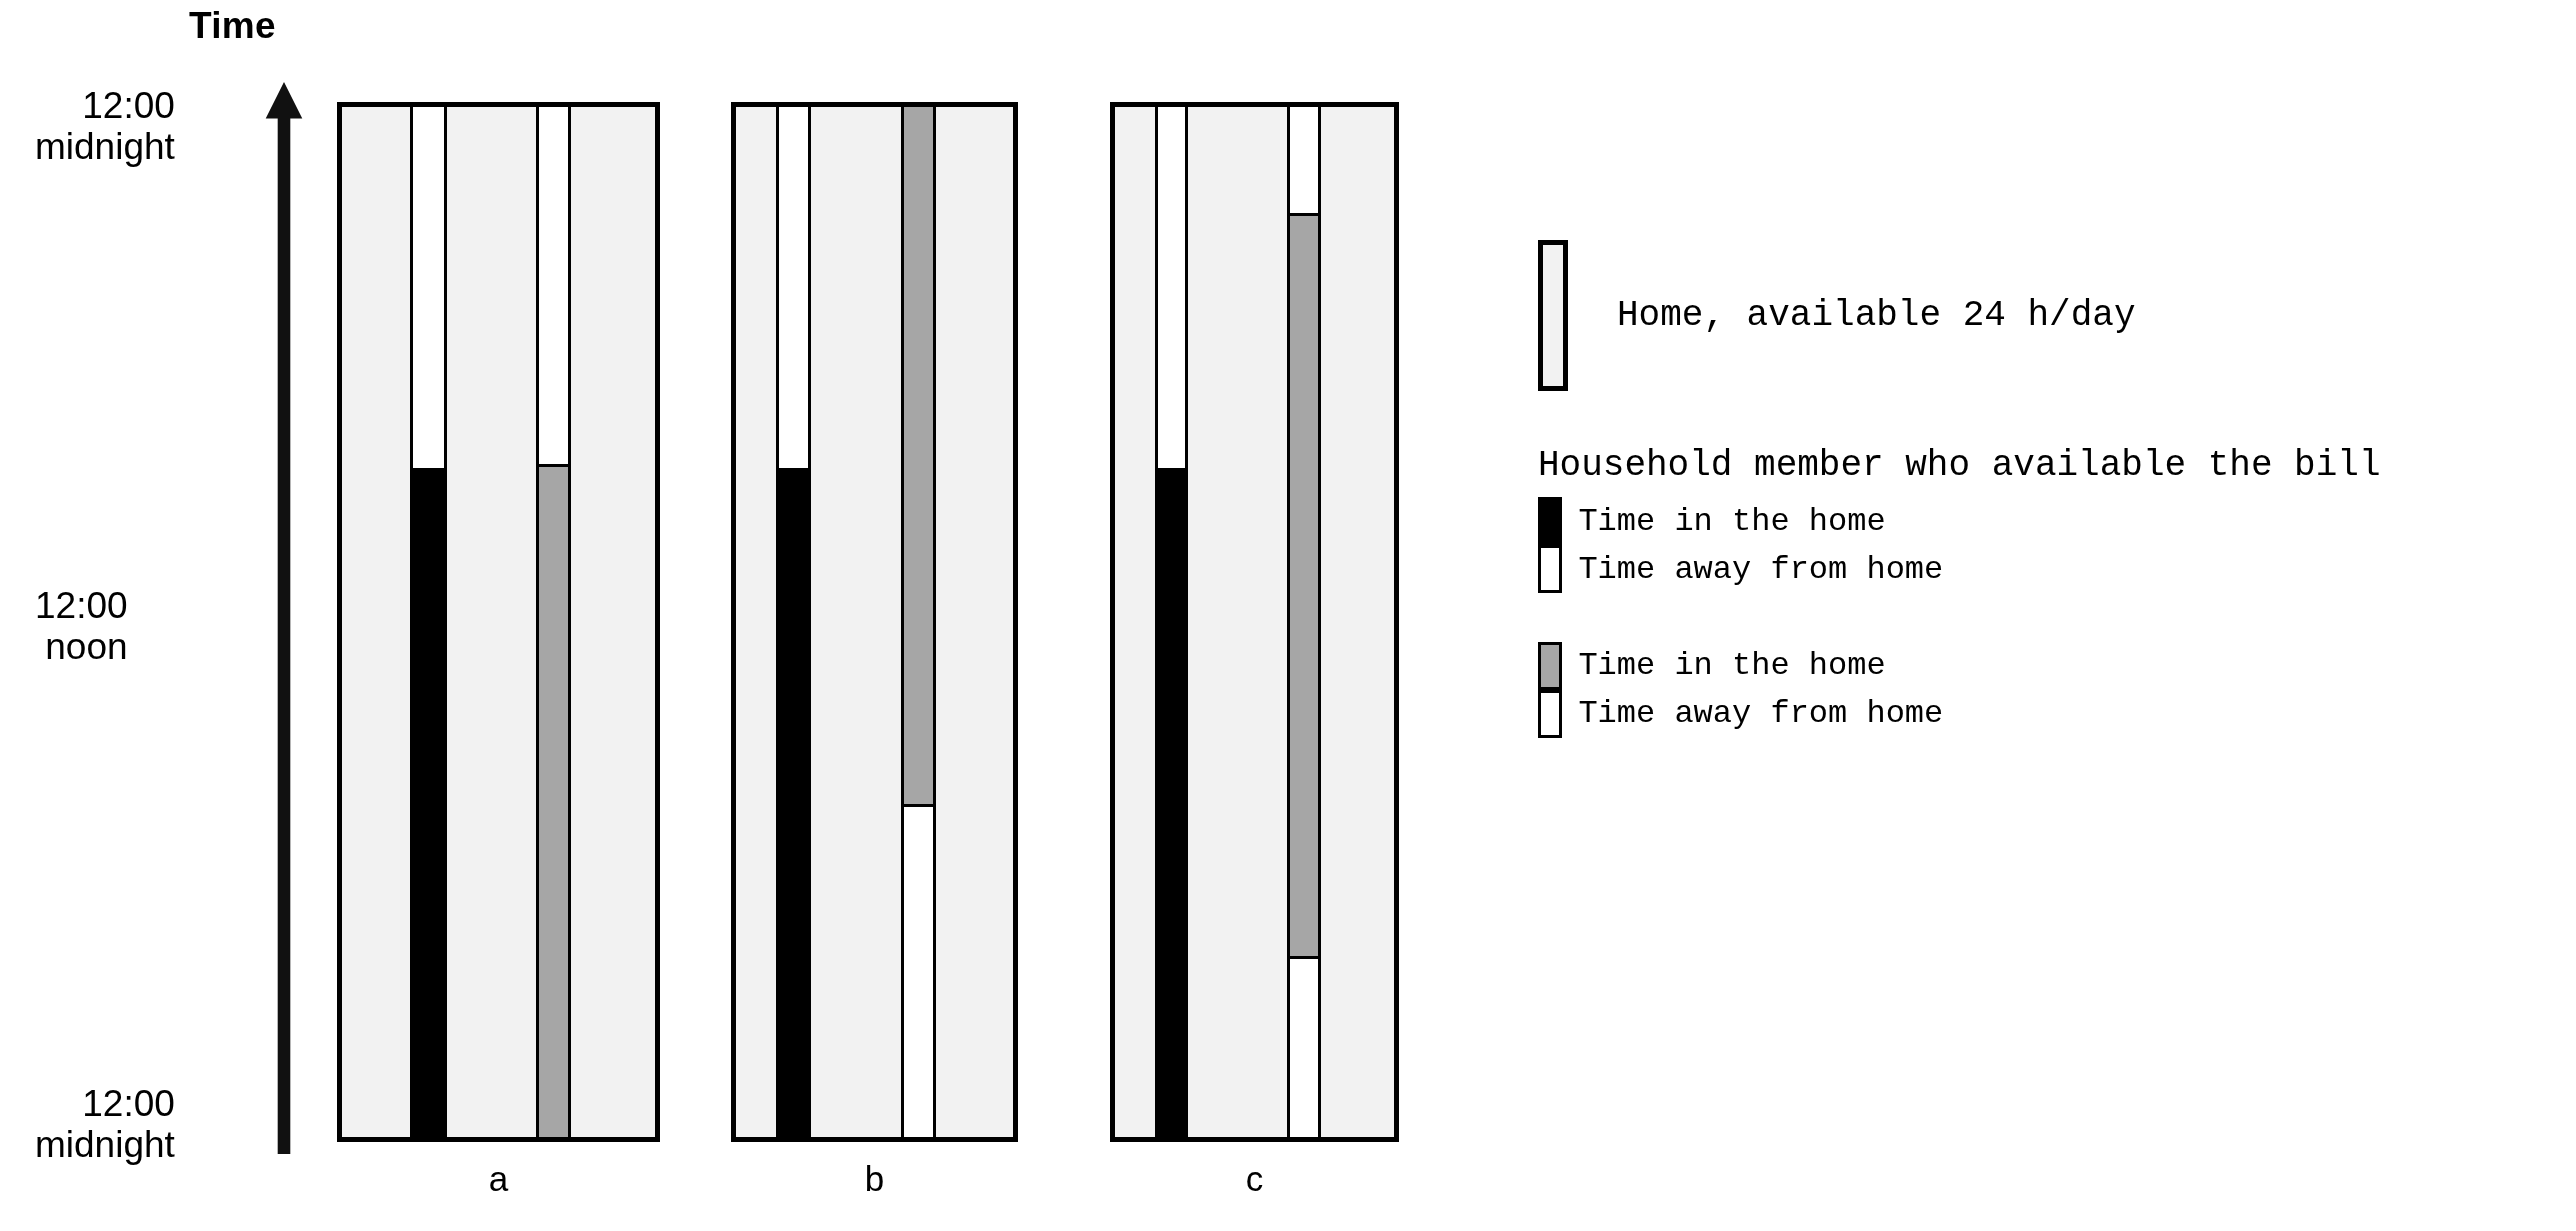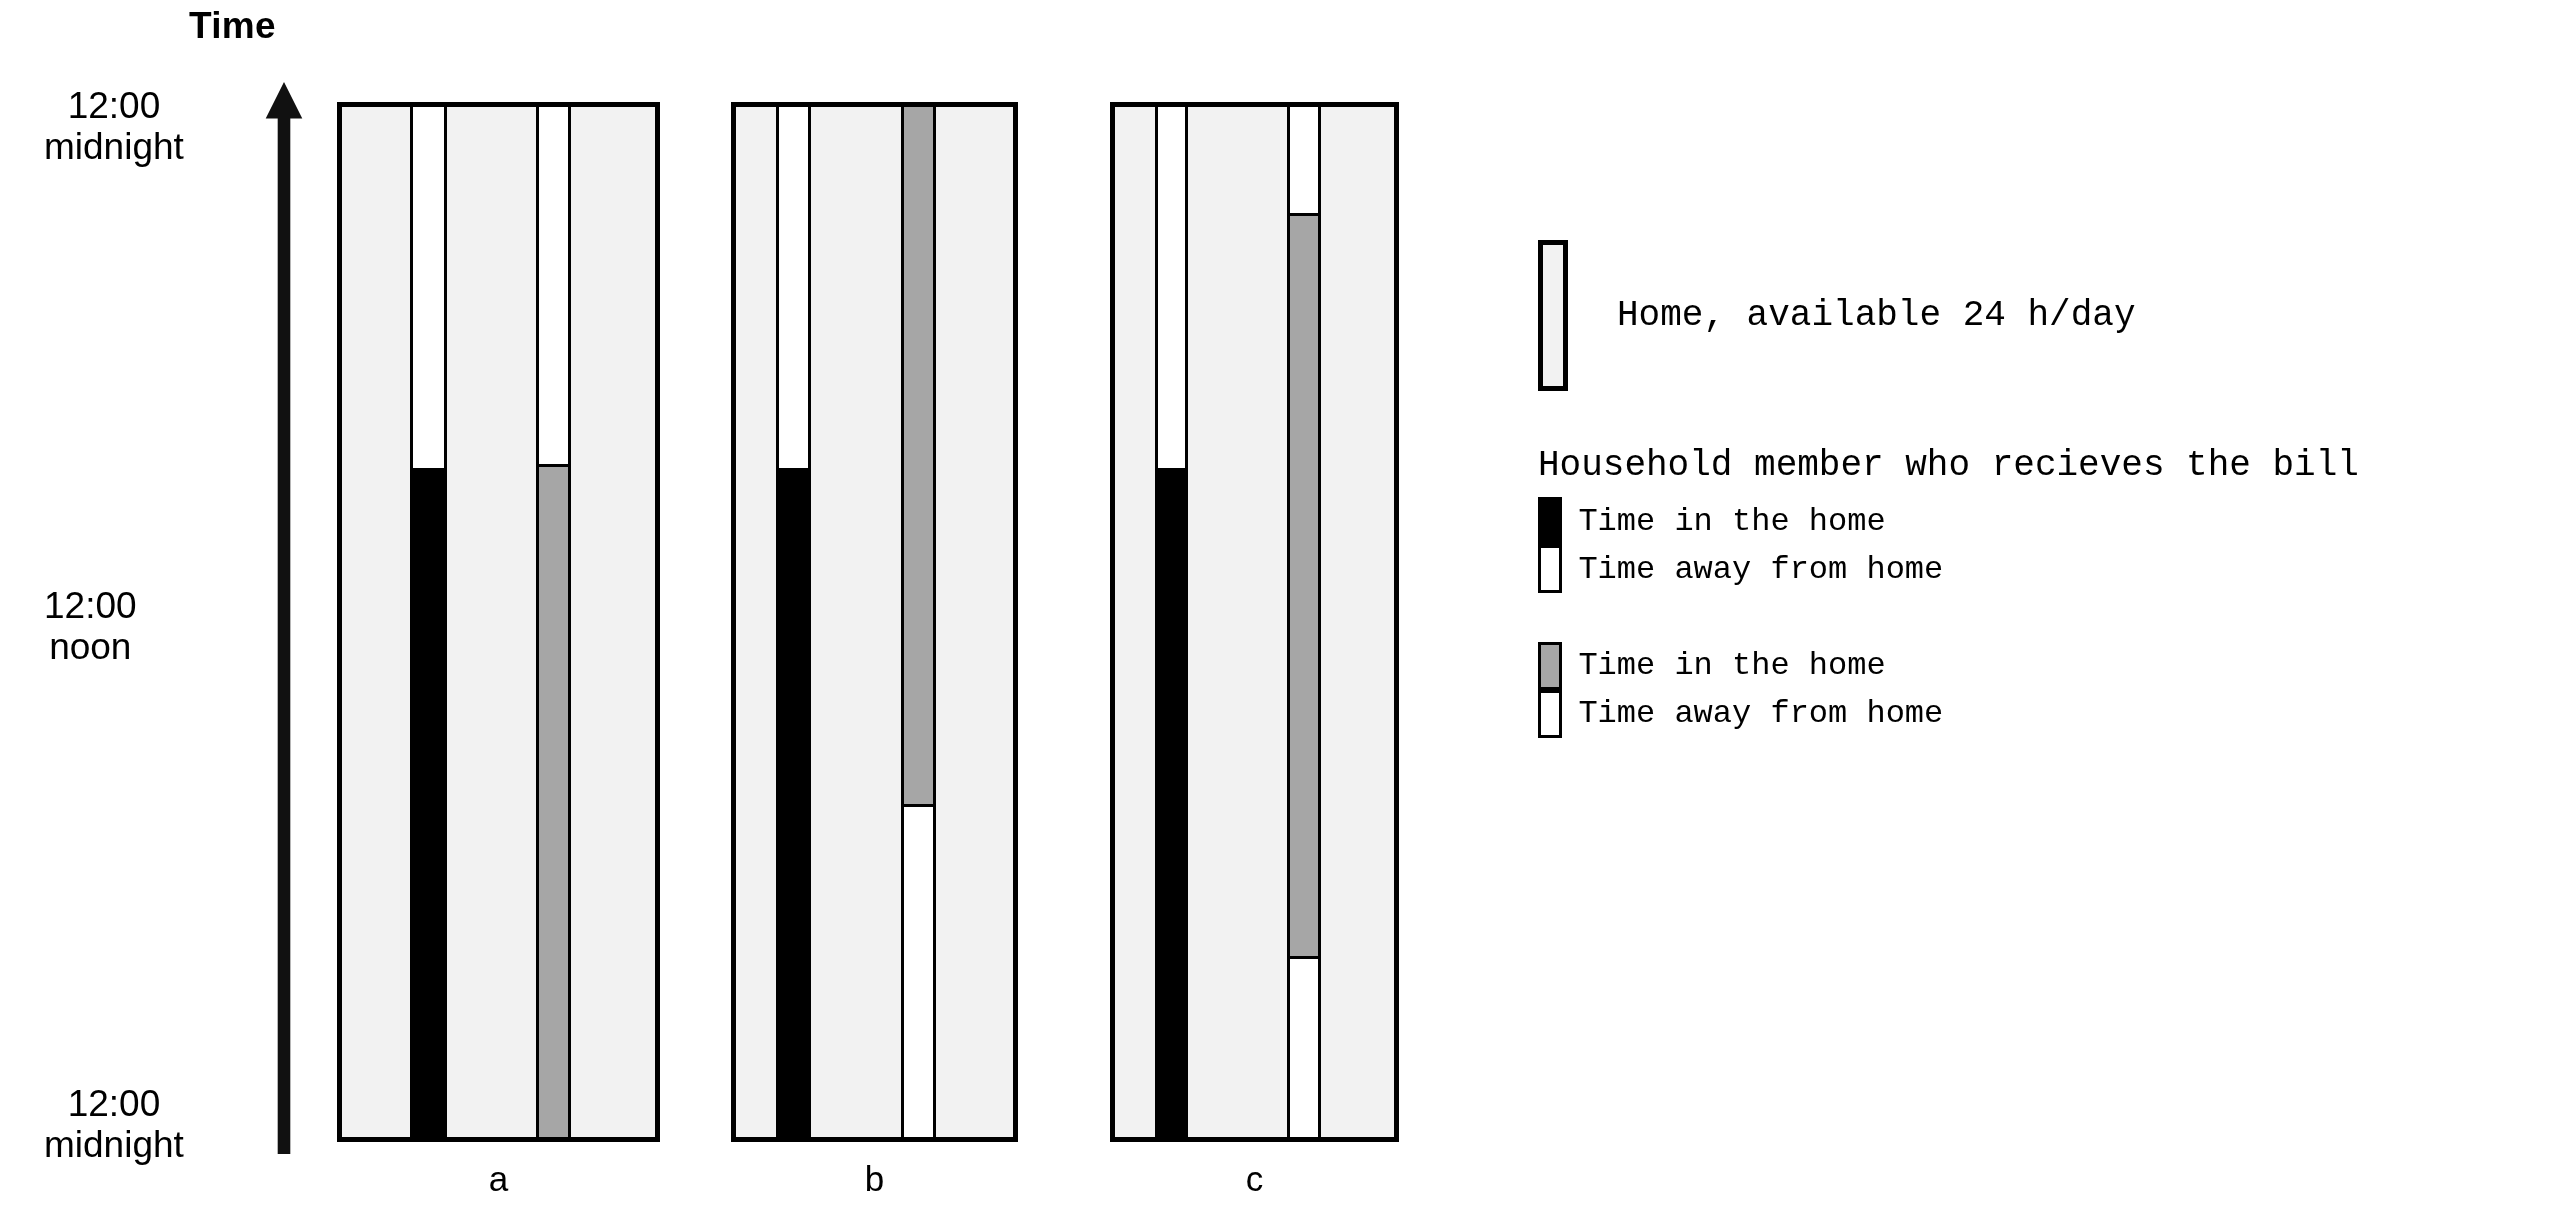"12:00" .axis-tick-label { left: 44px -> 35px; text-align: center -> right }
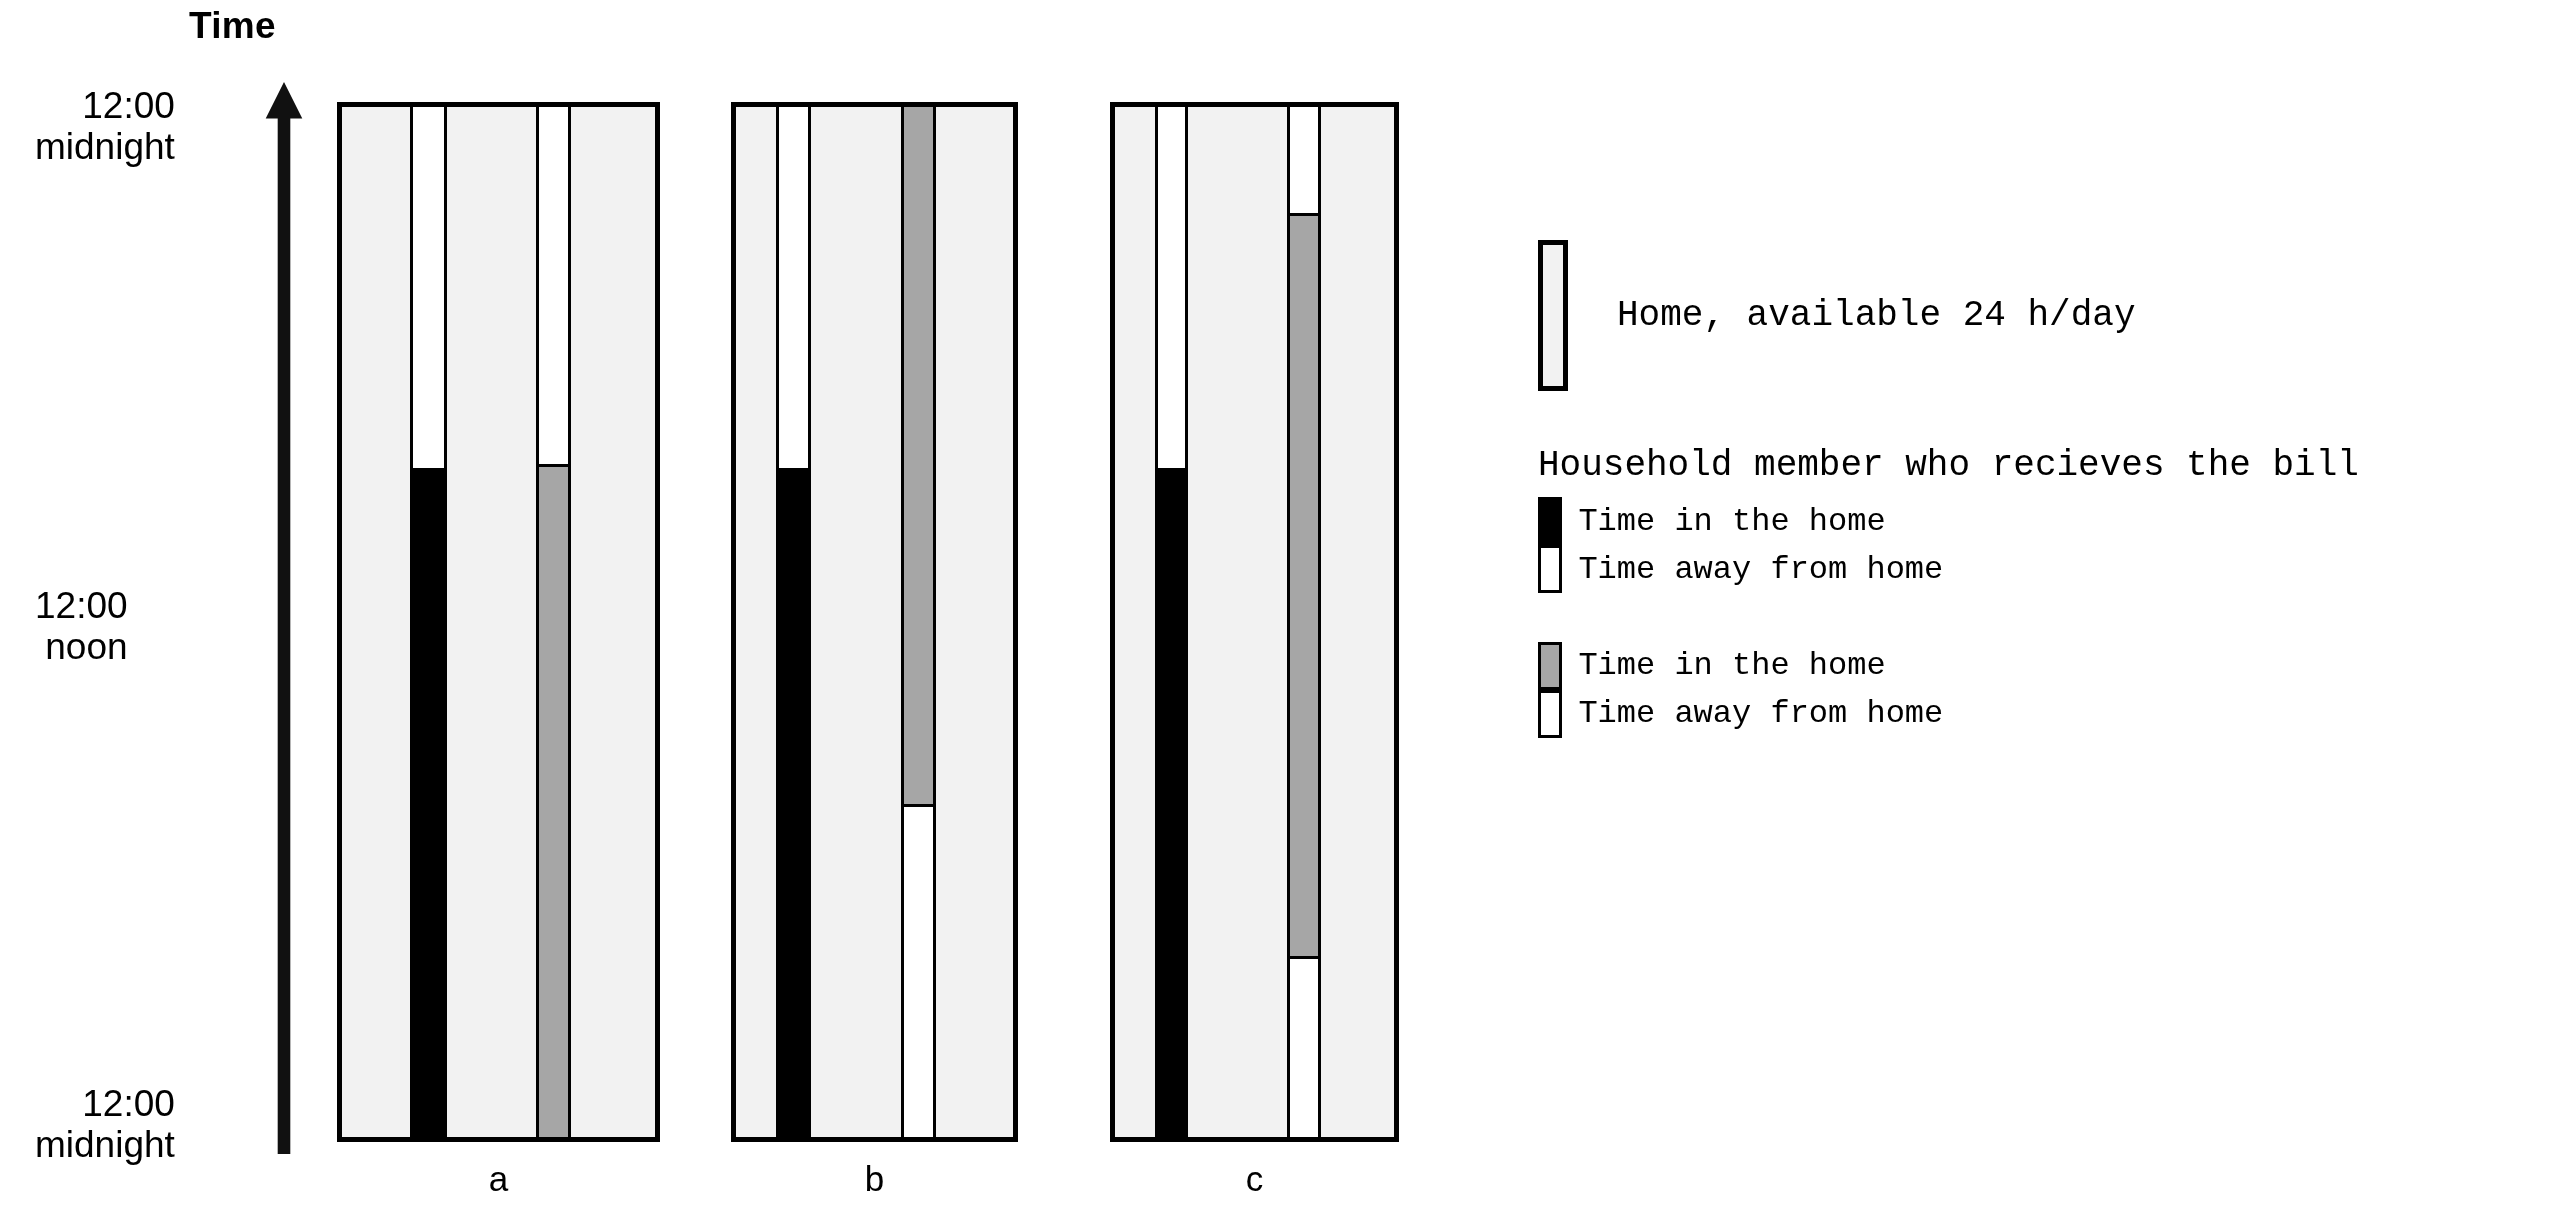"Household member who recieves the" p.legend-heading { text: recieves -> available }
